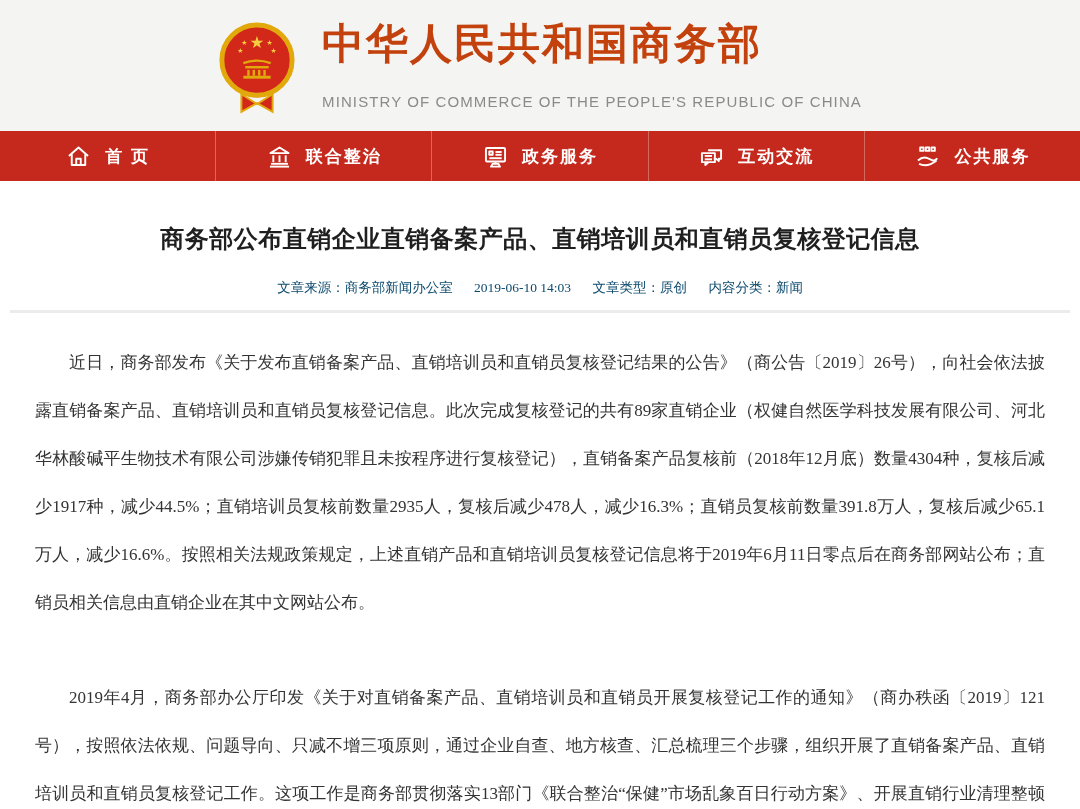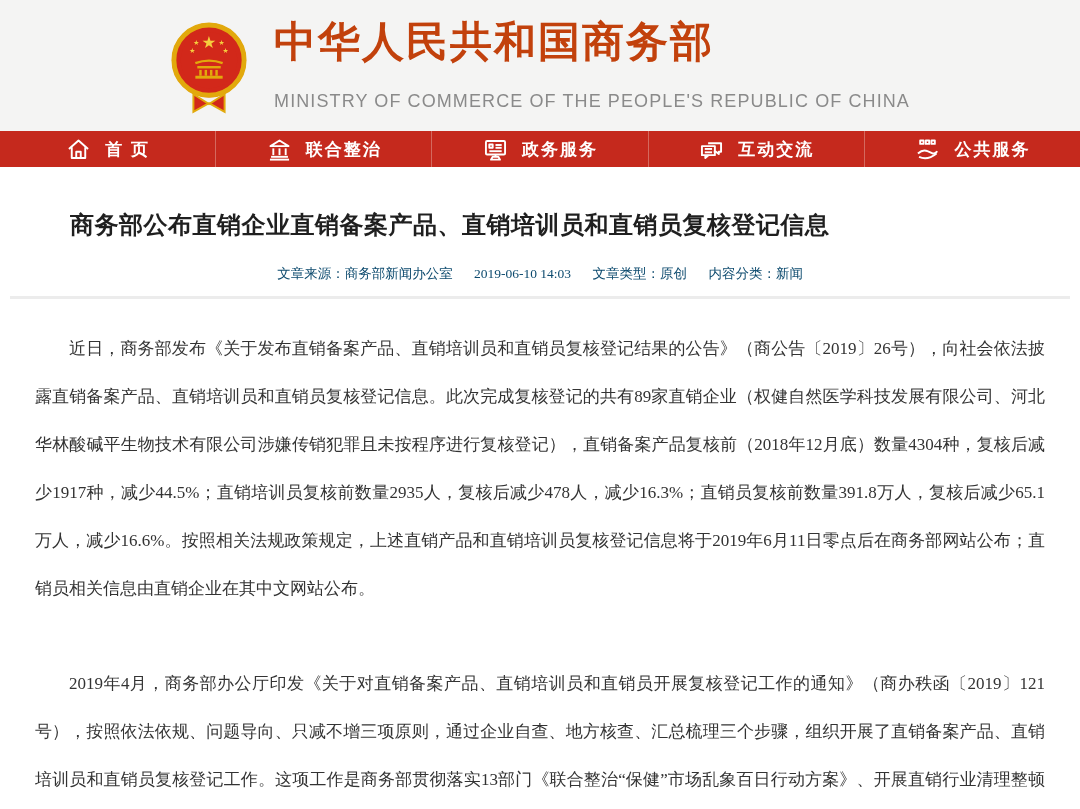"MINISTRY OF COMMERCE OF THE" .site-subtitle { font-size: 18px -> 15px }
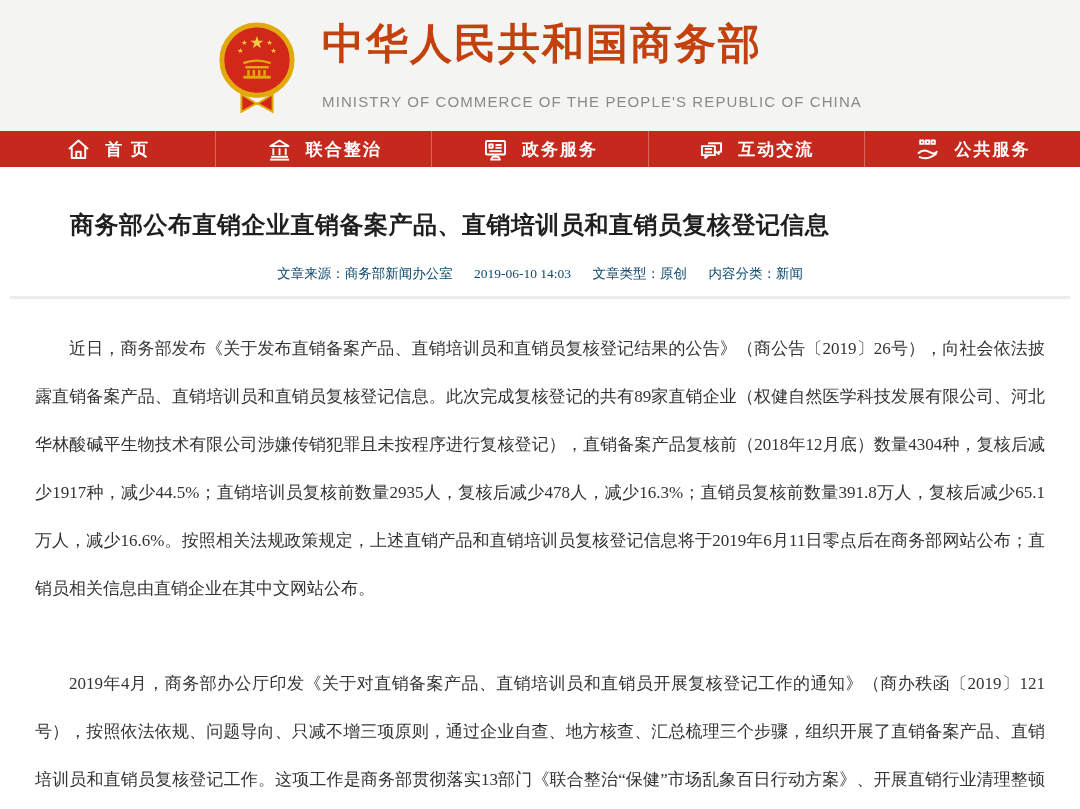"首 页" .nav { height: 36px -> 50px }
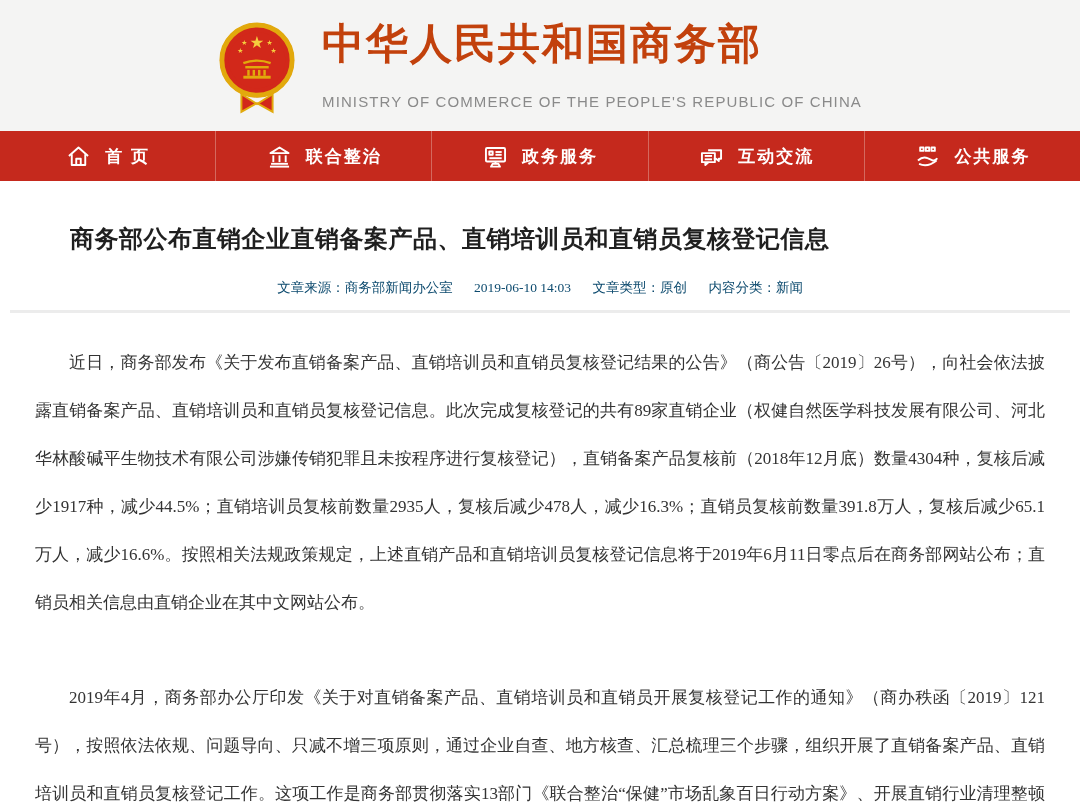"商务部公布直销企业直销备案产品、直销培训员和直销员复核登记信息" .article-title { text-align: none -> center }
